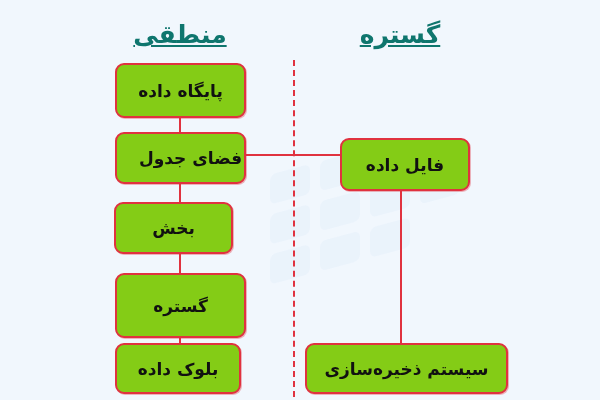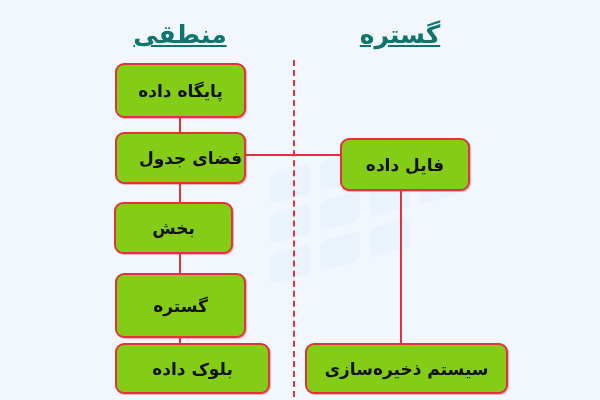"بلوک داده" div.box { width: 155px -> 126px }
